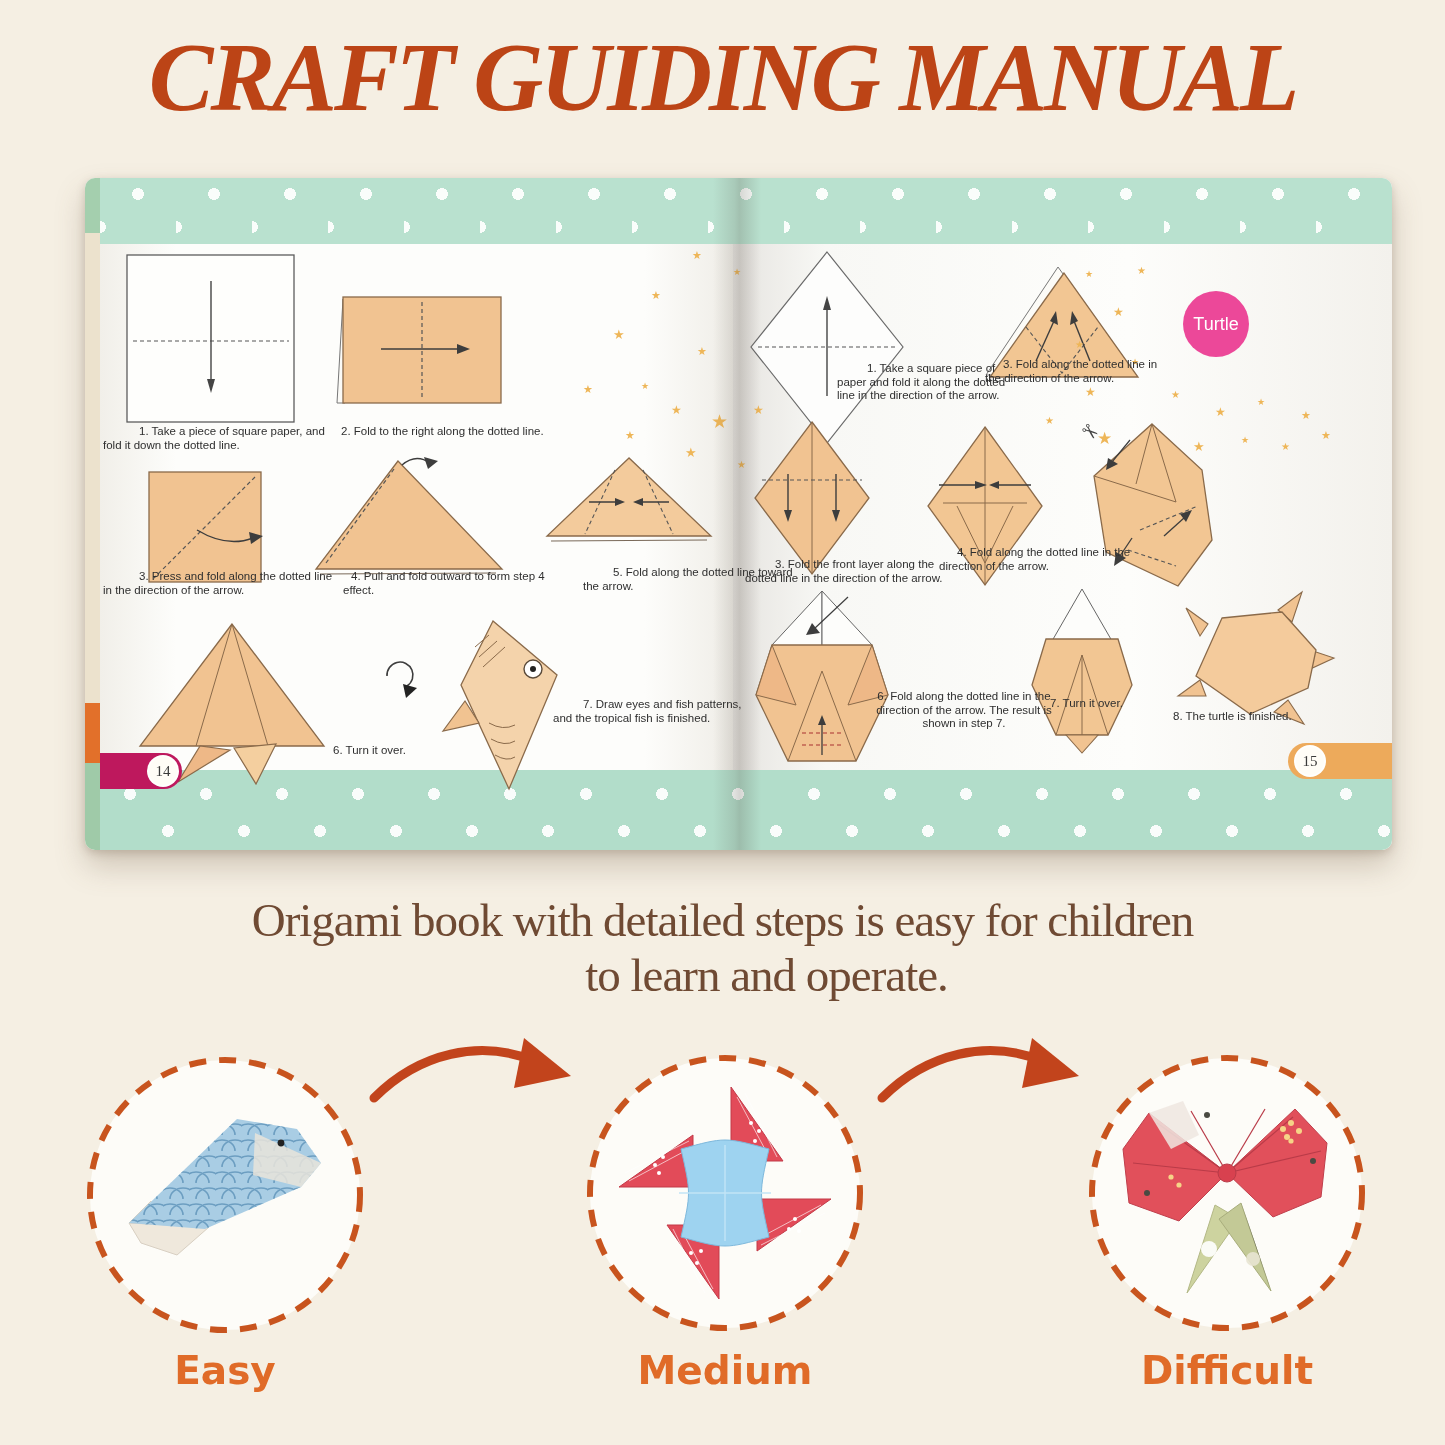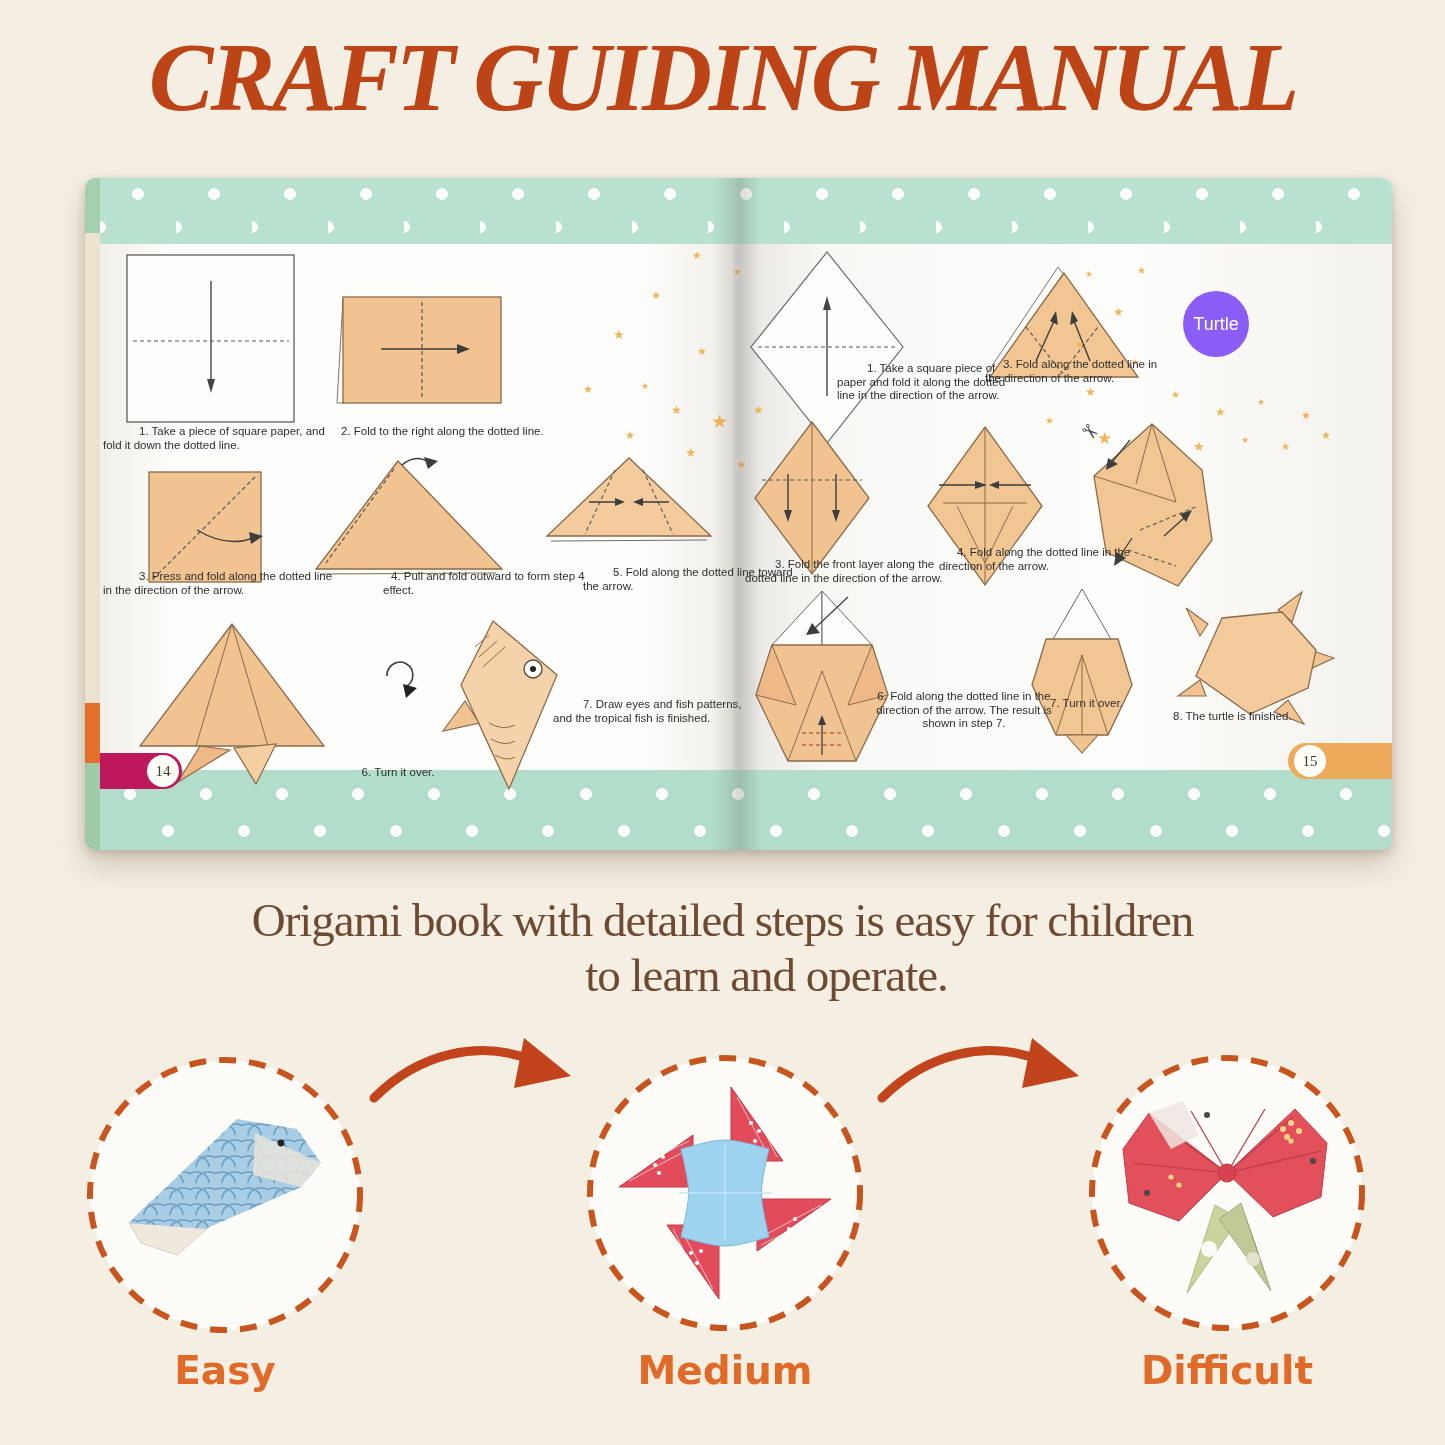"Turtle" .badge-turtle { background: #8b5cf6 -> #ec4899 }
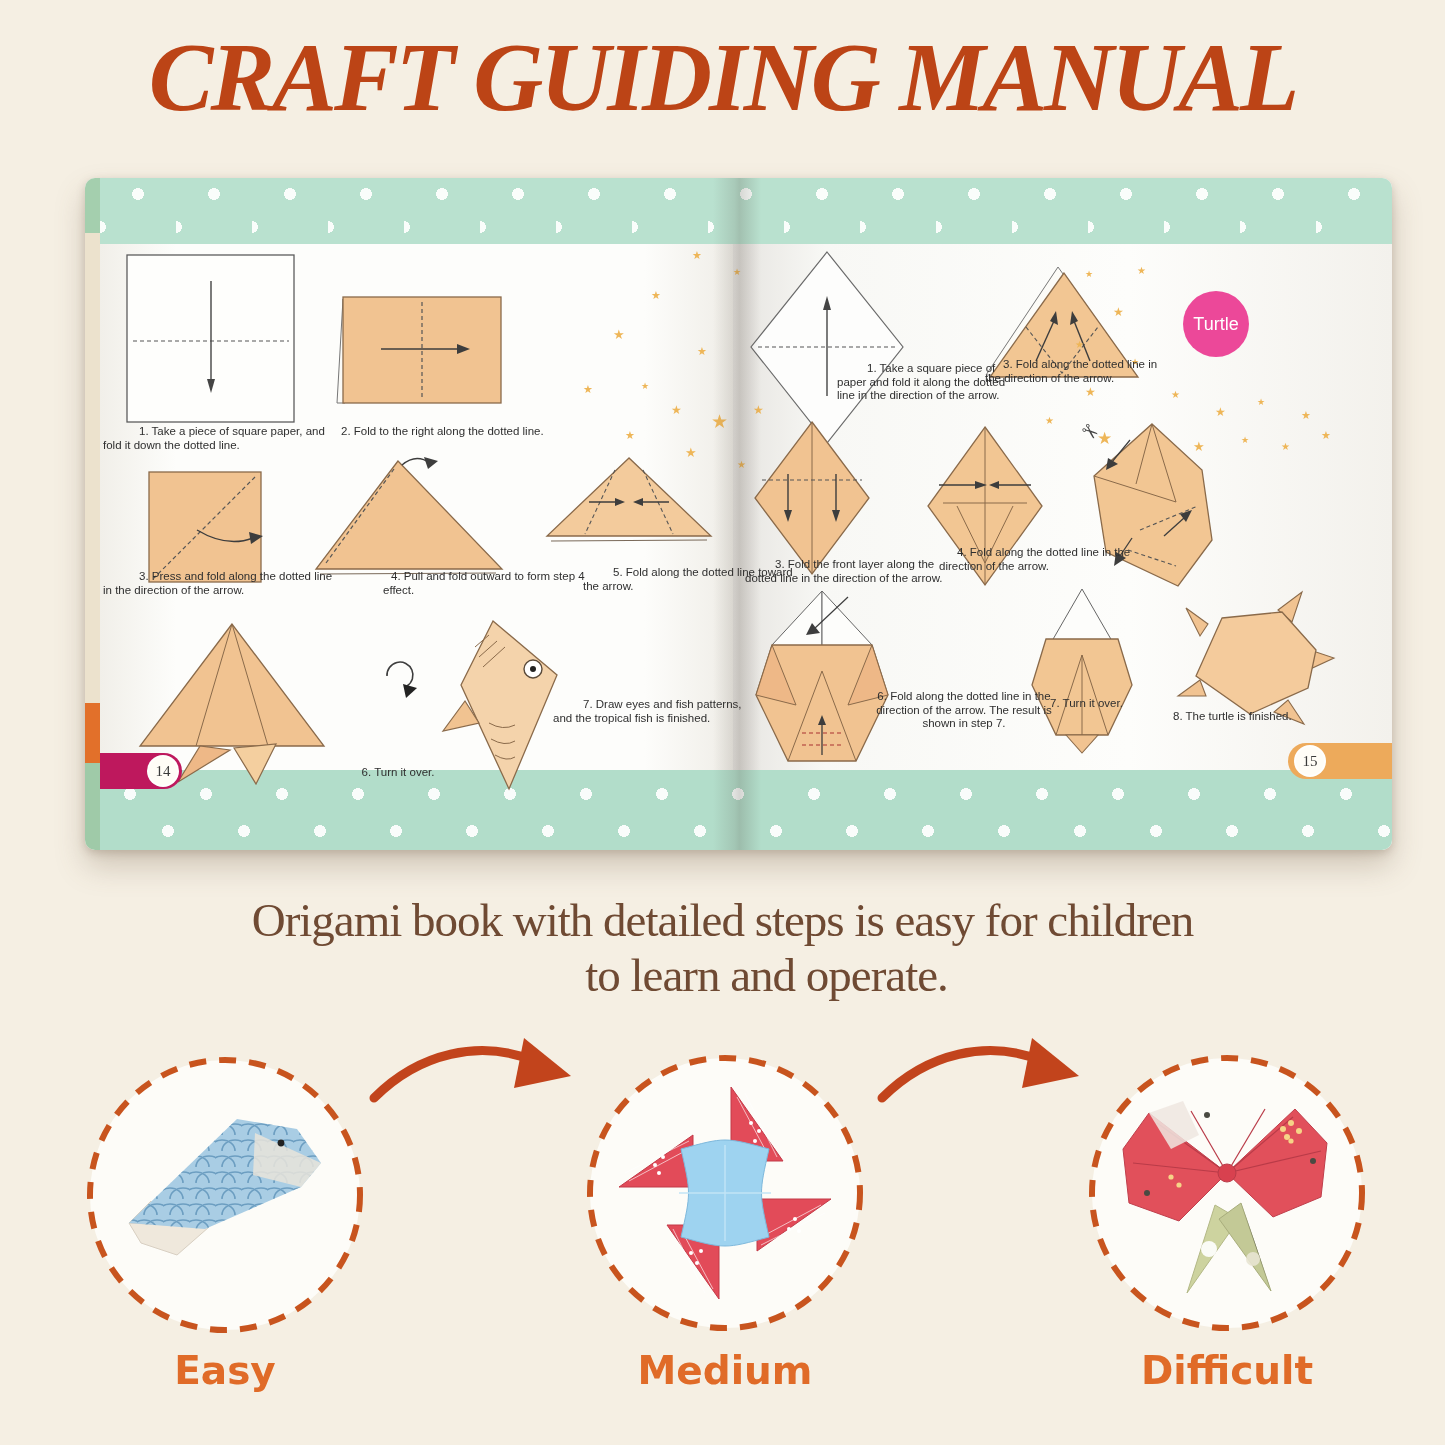"4. Pull and fold outward" div.caption { margin-left: 40px -> none }
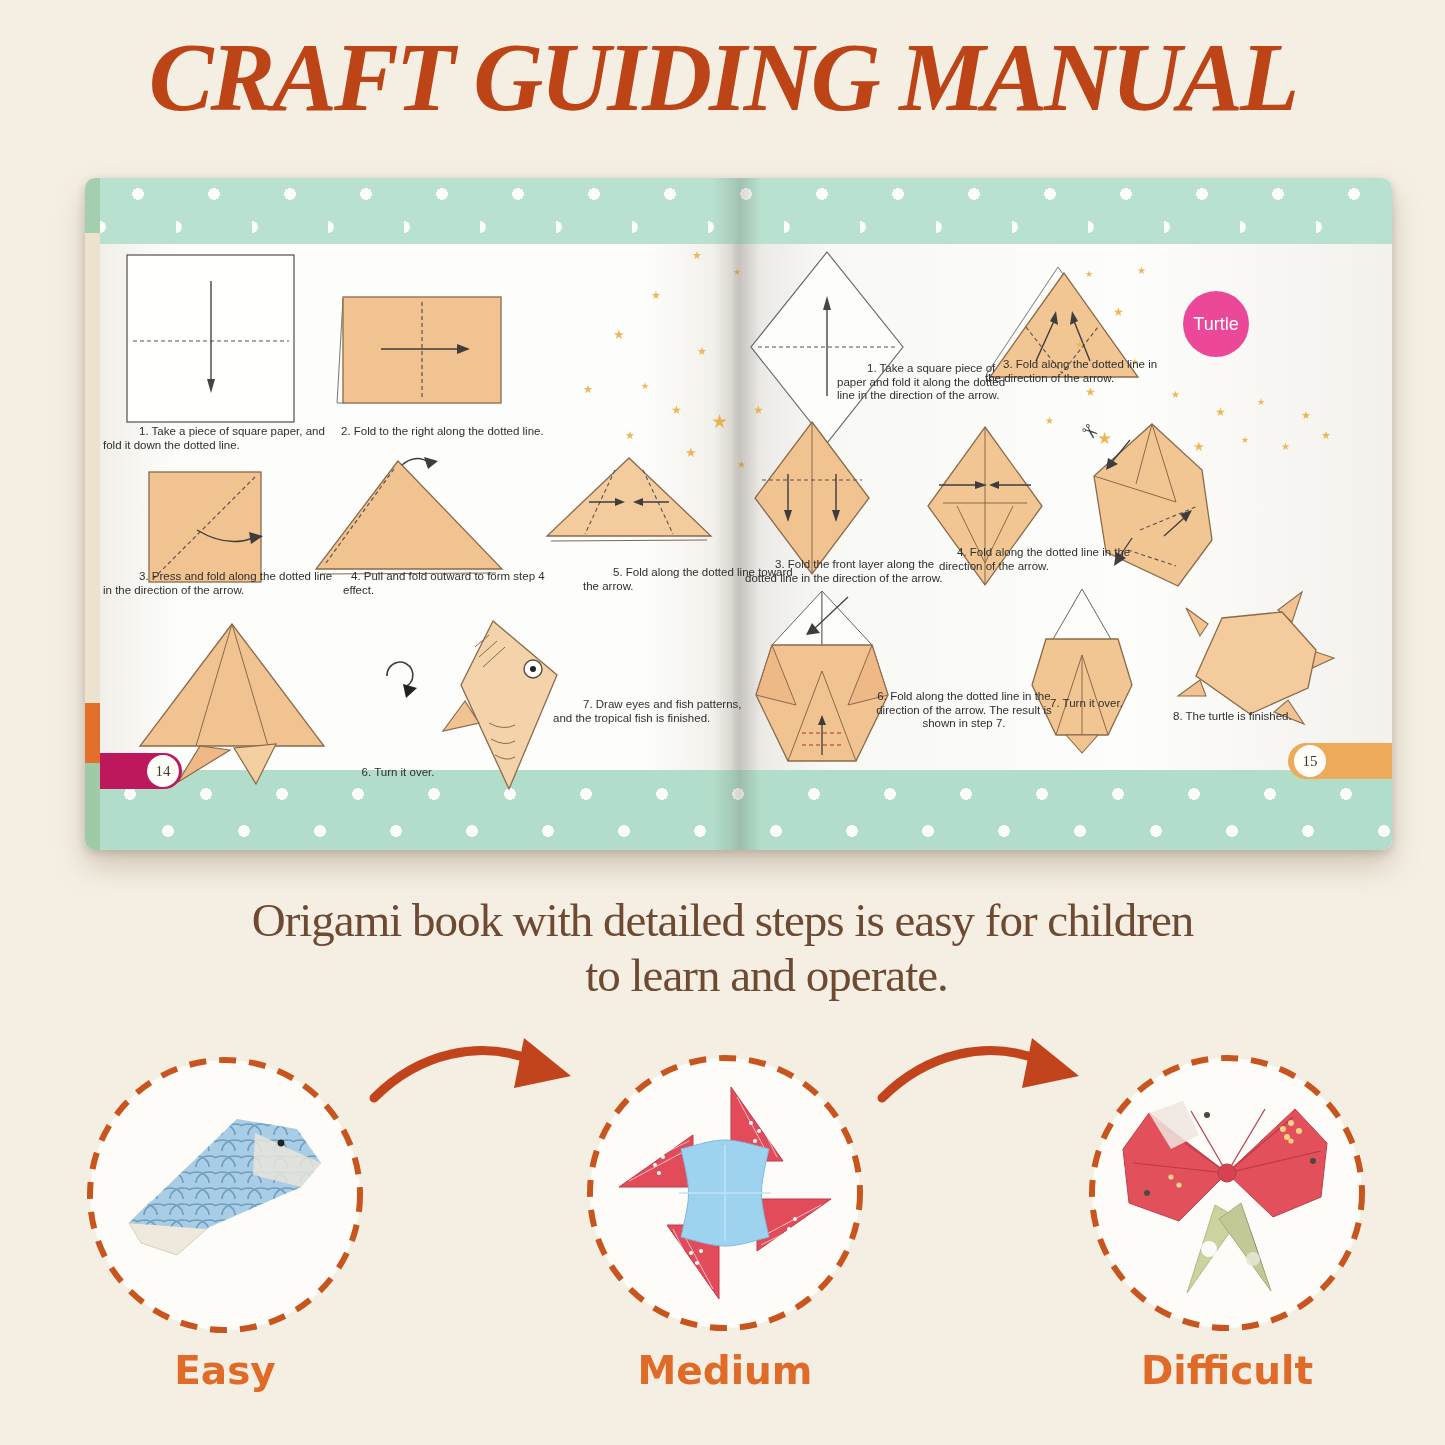"6. Turn it over." div.caption { text-align: center -> none; top: 588px -> 566px }
